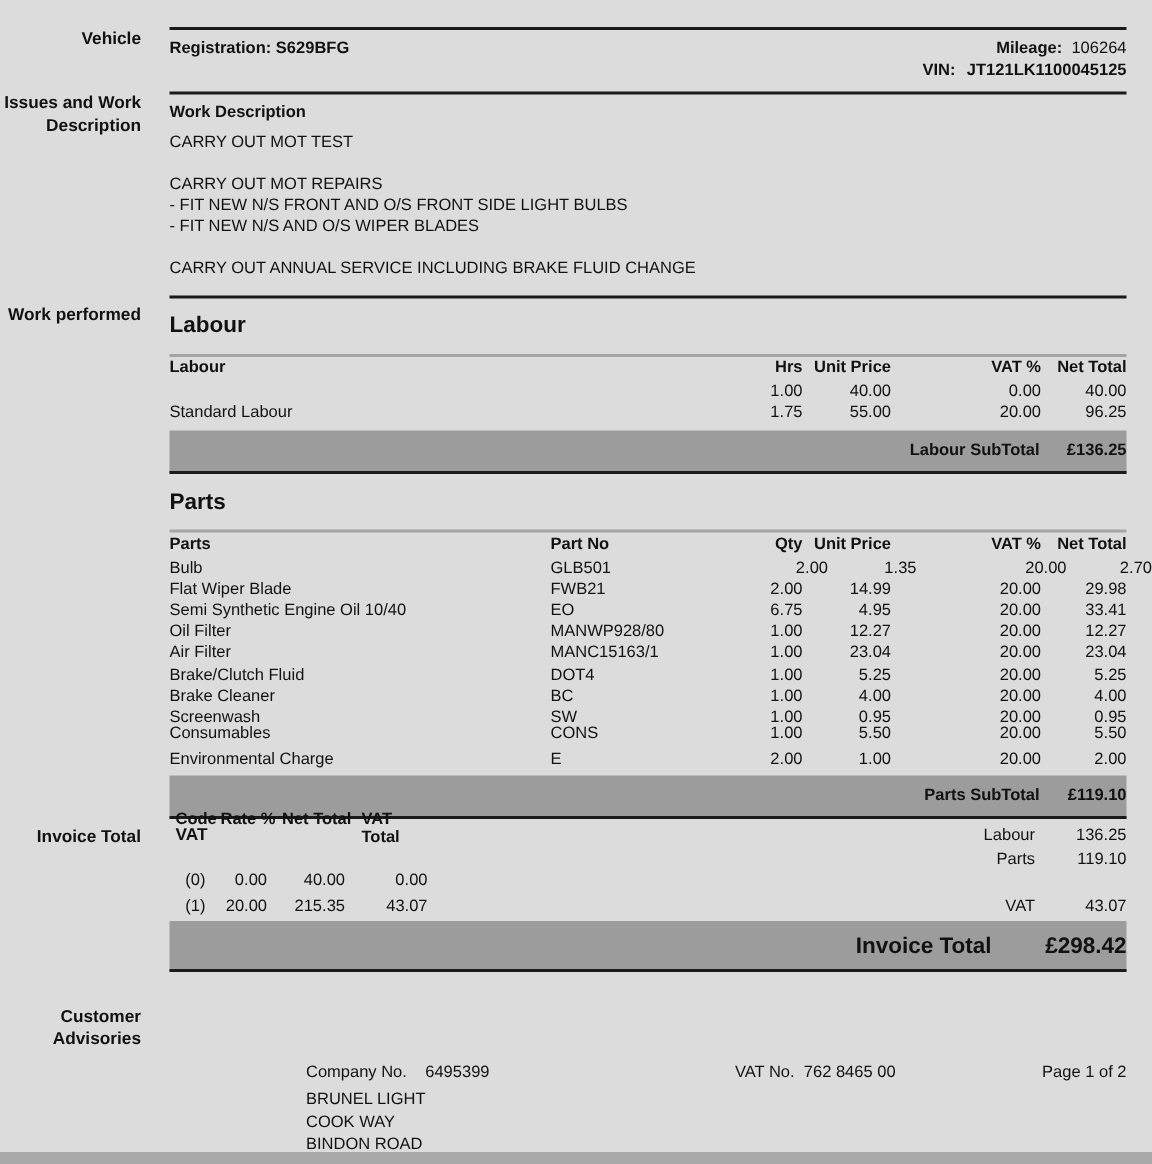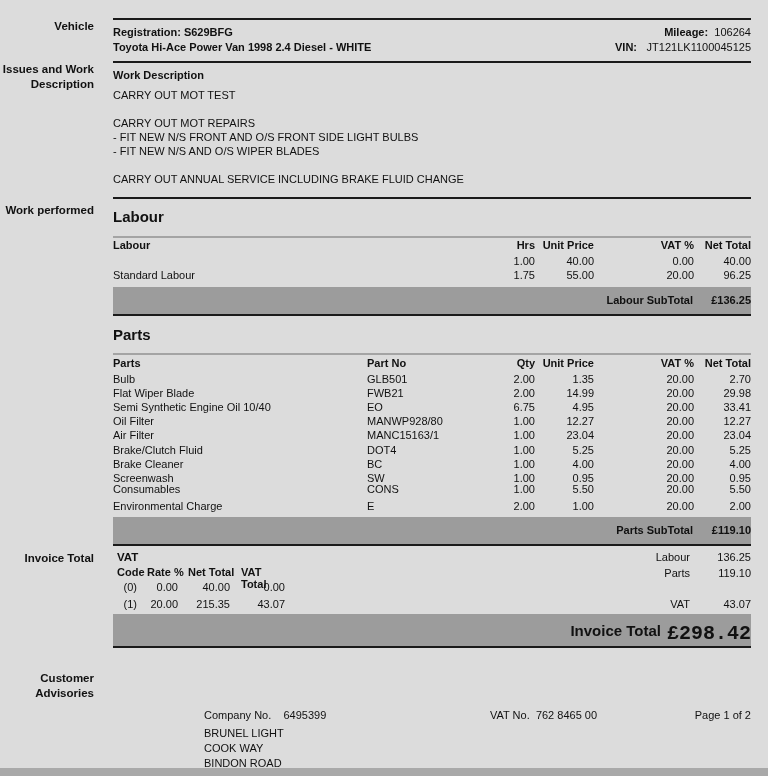"Toyota Hi-Ace Power Van 1998" span.b { html: <span>Toyota Hi-Ace Power Van 1998 2.4 Diesel - WHITE</span> -> none }
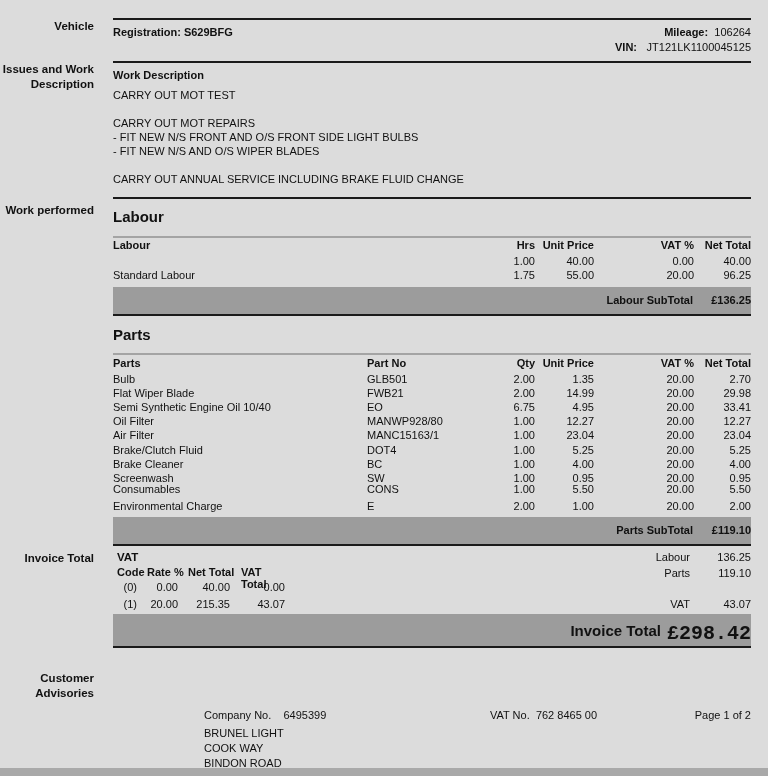"JT121LK1100045125" span { font-weight: none -> bold }
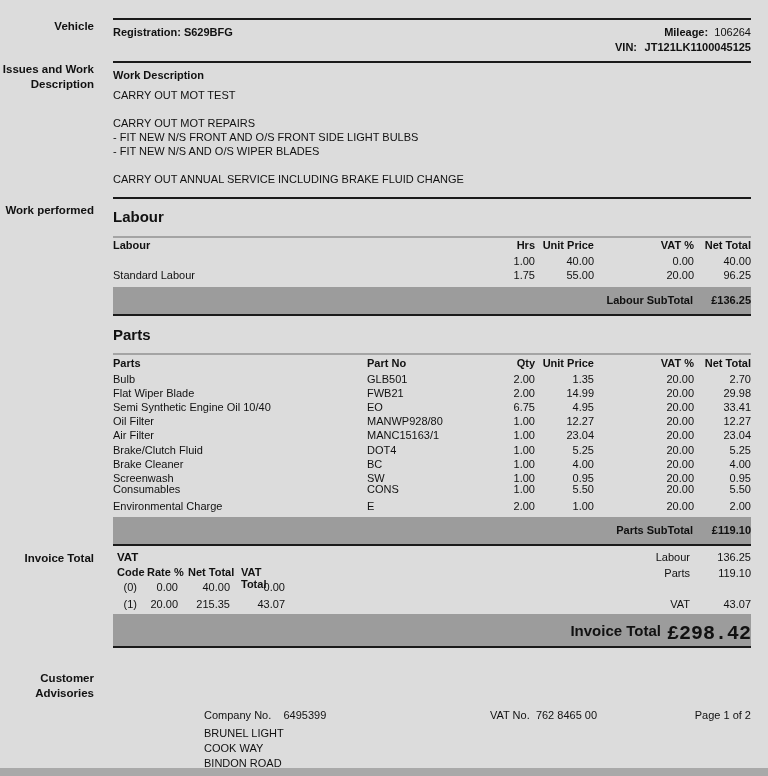"Bulb" div.row { padding-left: none -> 17px }
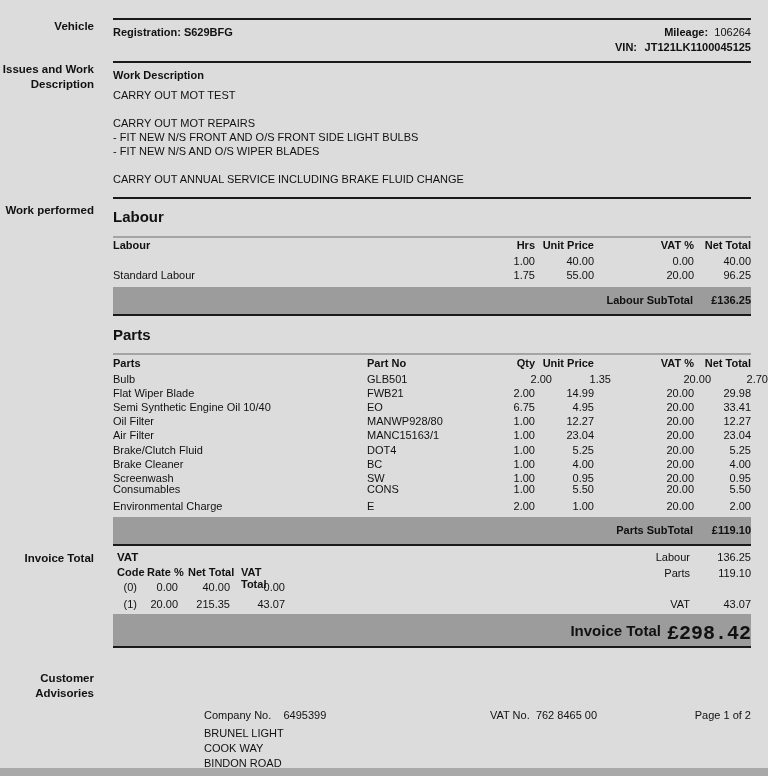"Code" div.abs { top: 566px -> 540px }
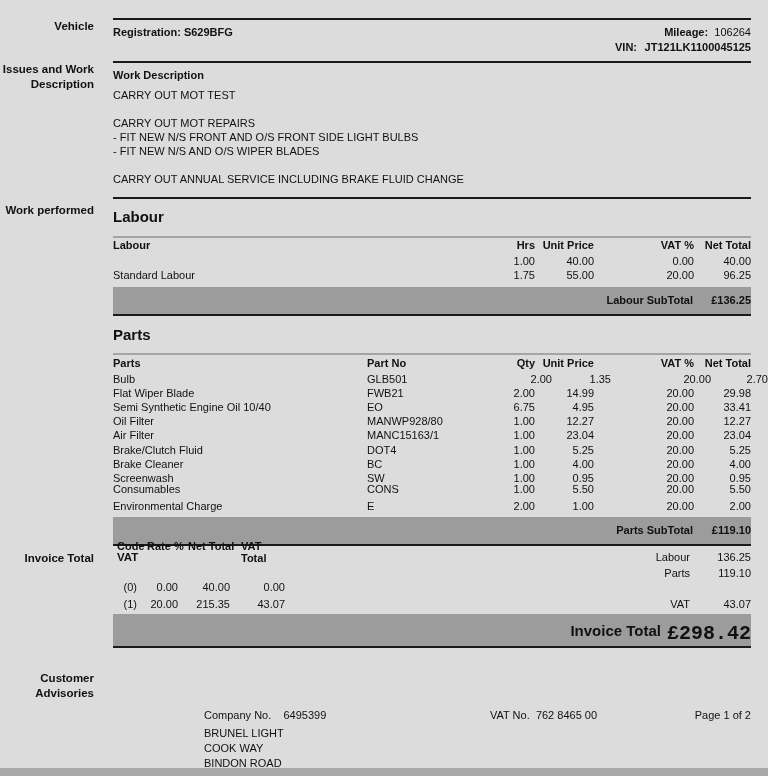"£298.42" span.abs { font-family: Liberation Mono, monospace -> none; font-size: 20px -> 15px }
